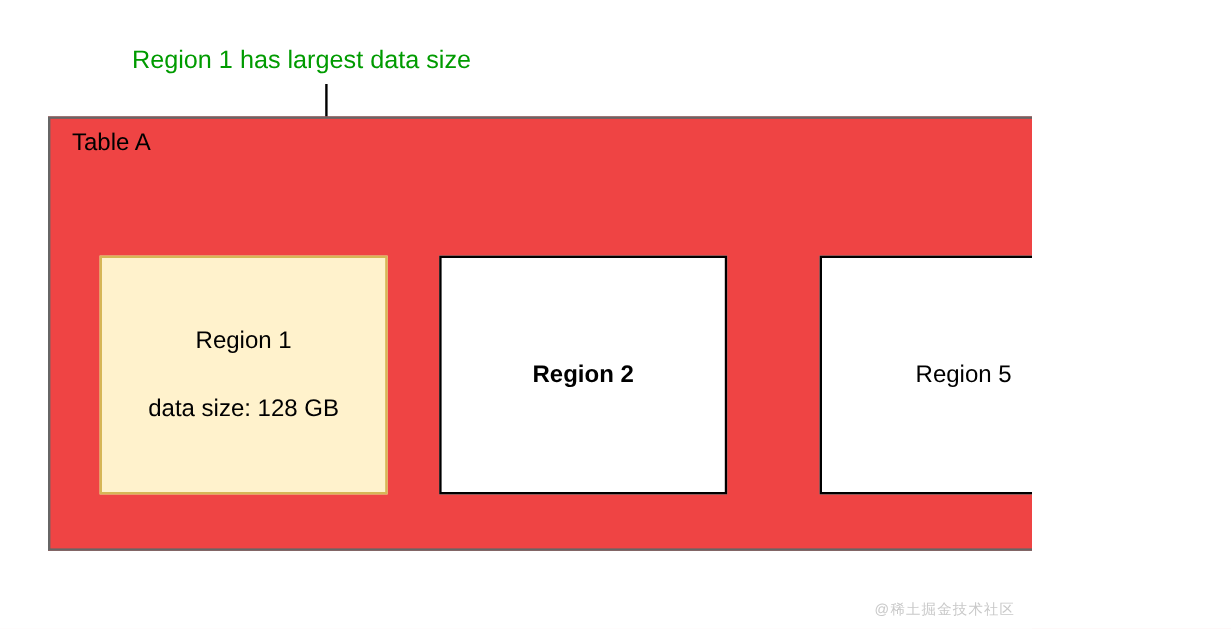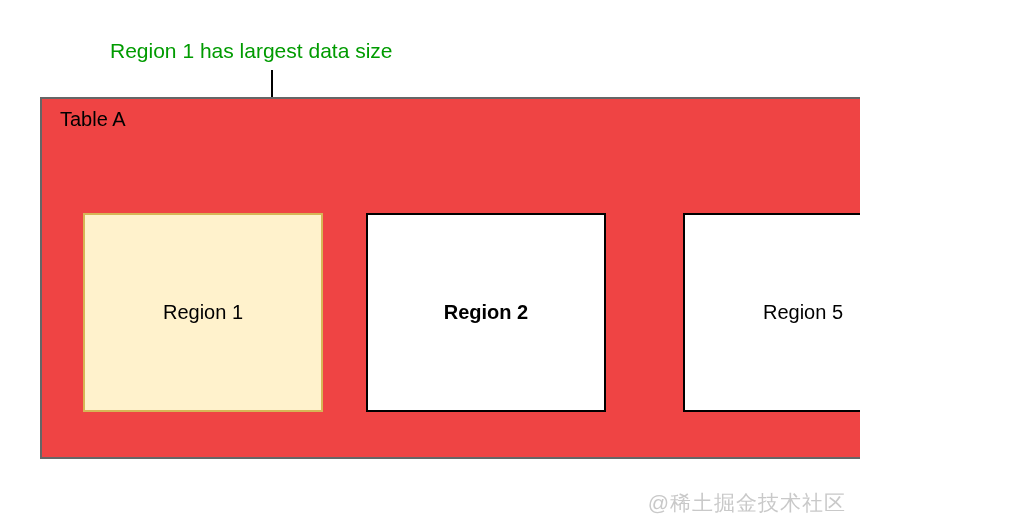"data size: 128 GB" div.region-size { html: none -> <div>data size: 128 GB</div> }
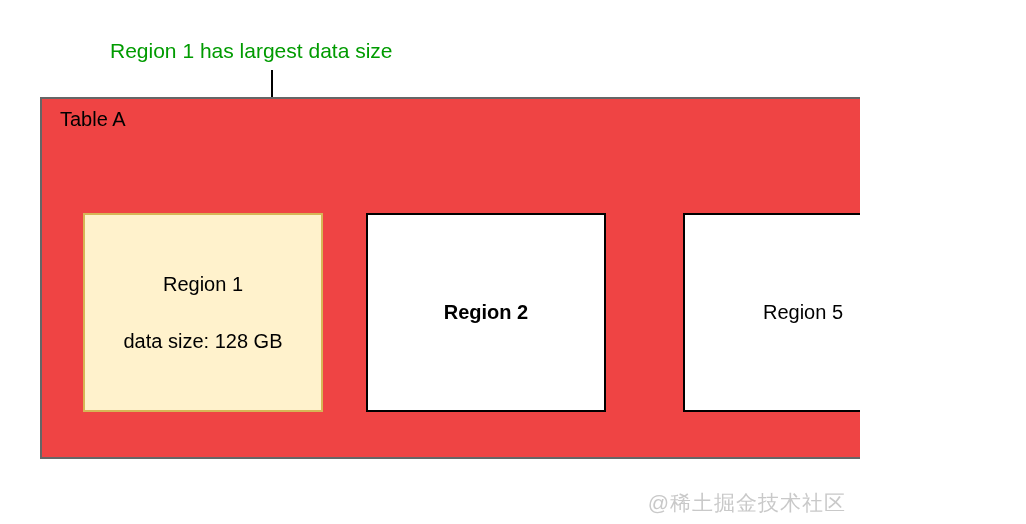"@稀土掘金技术社区" .watermark { font-size: 21px -> 12px }
